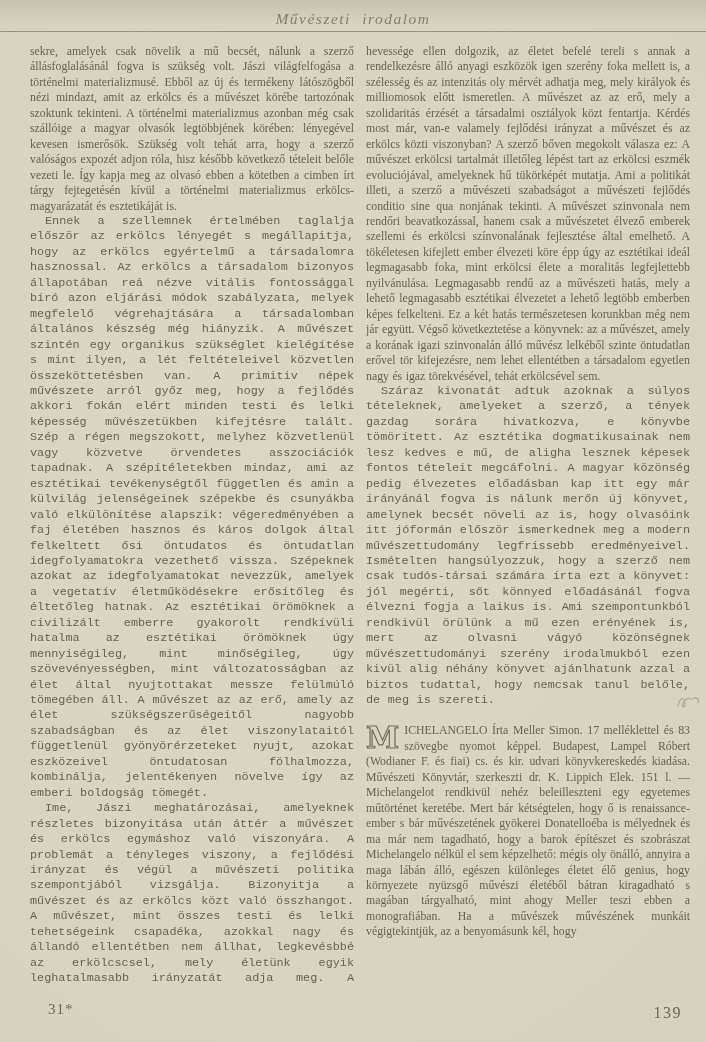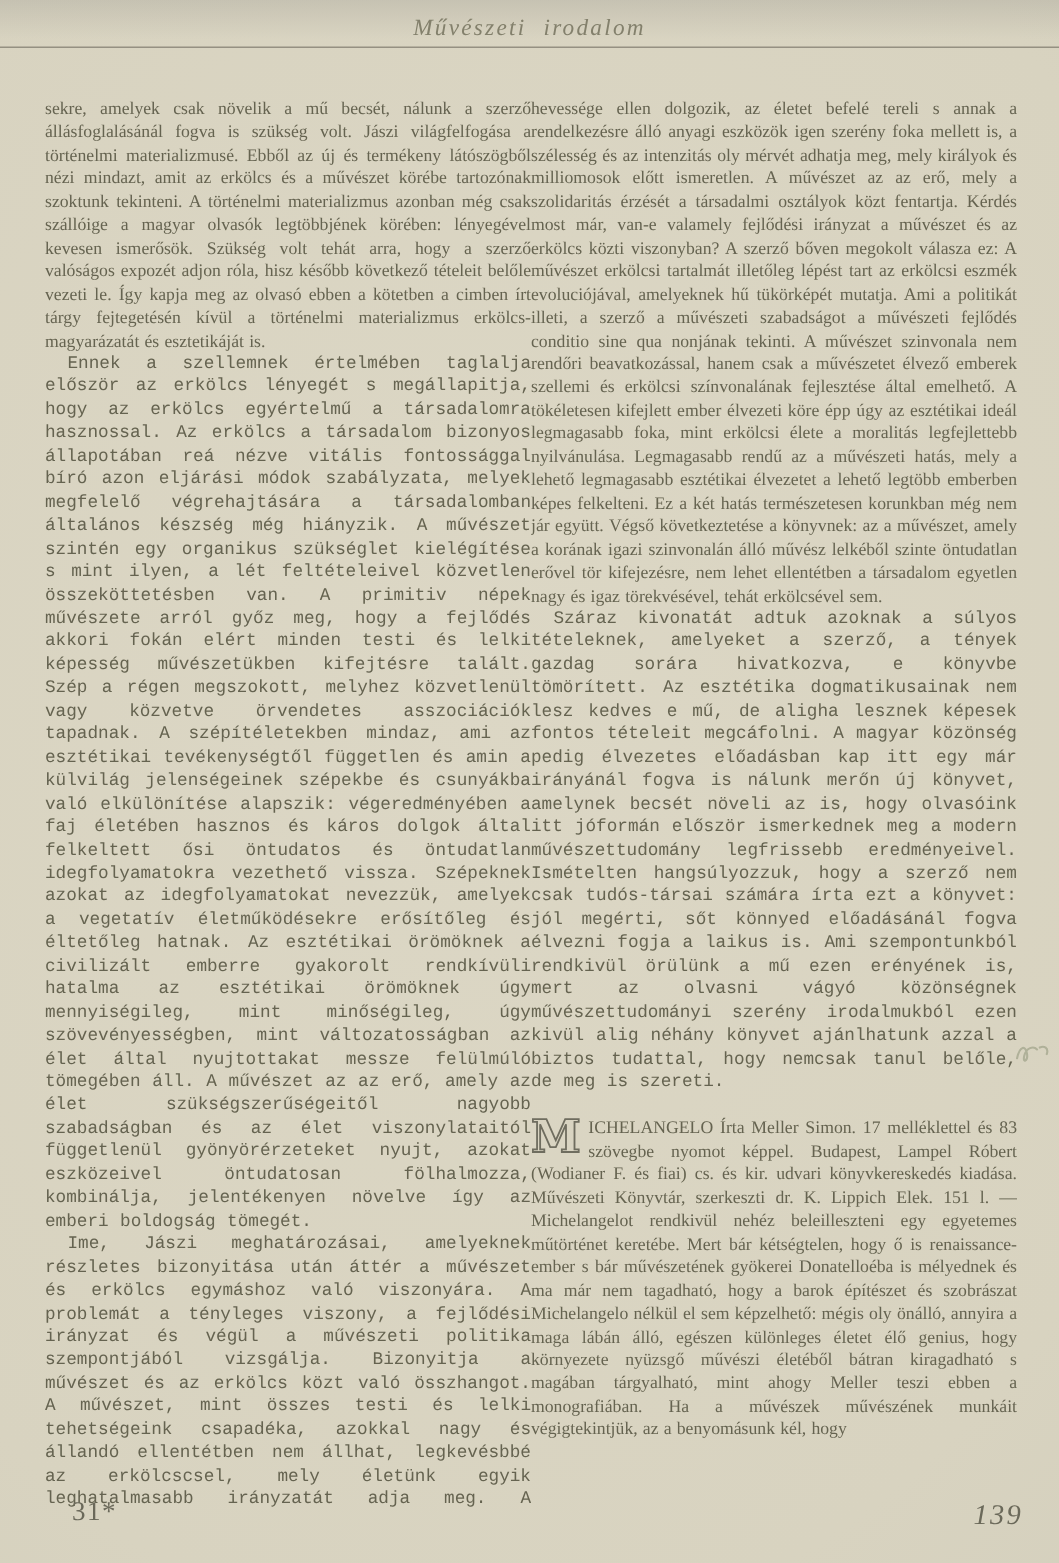"sekre, amelyek csak növelik a" .columns { gap: 0 -> 12px; top: 65px -> 44px }
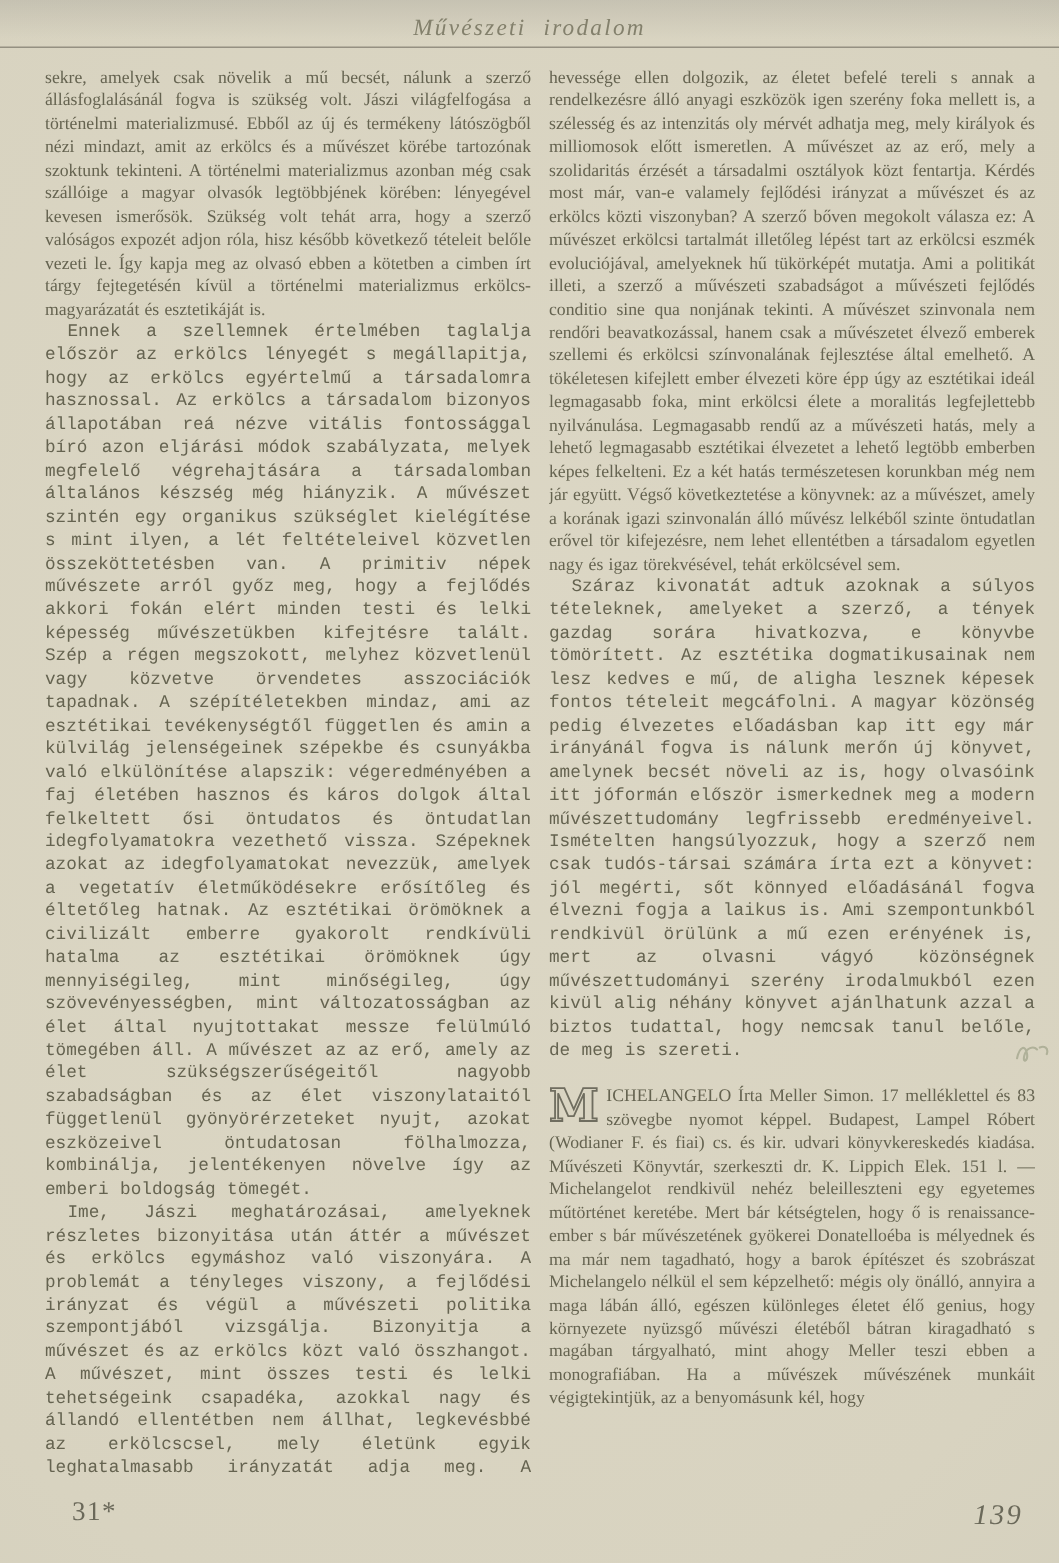"31*" .footer-left { font-size: 18px -> 15px }
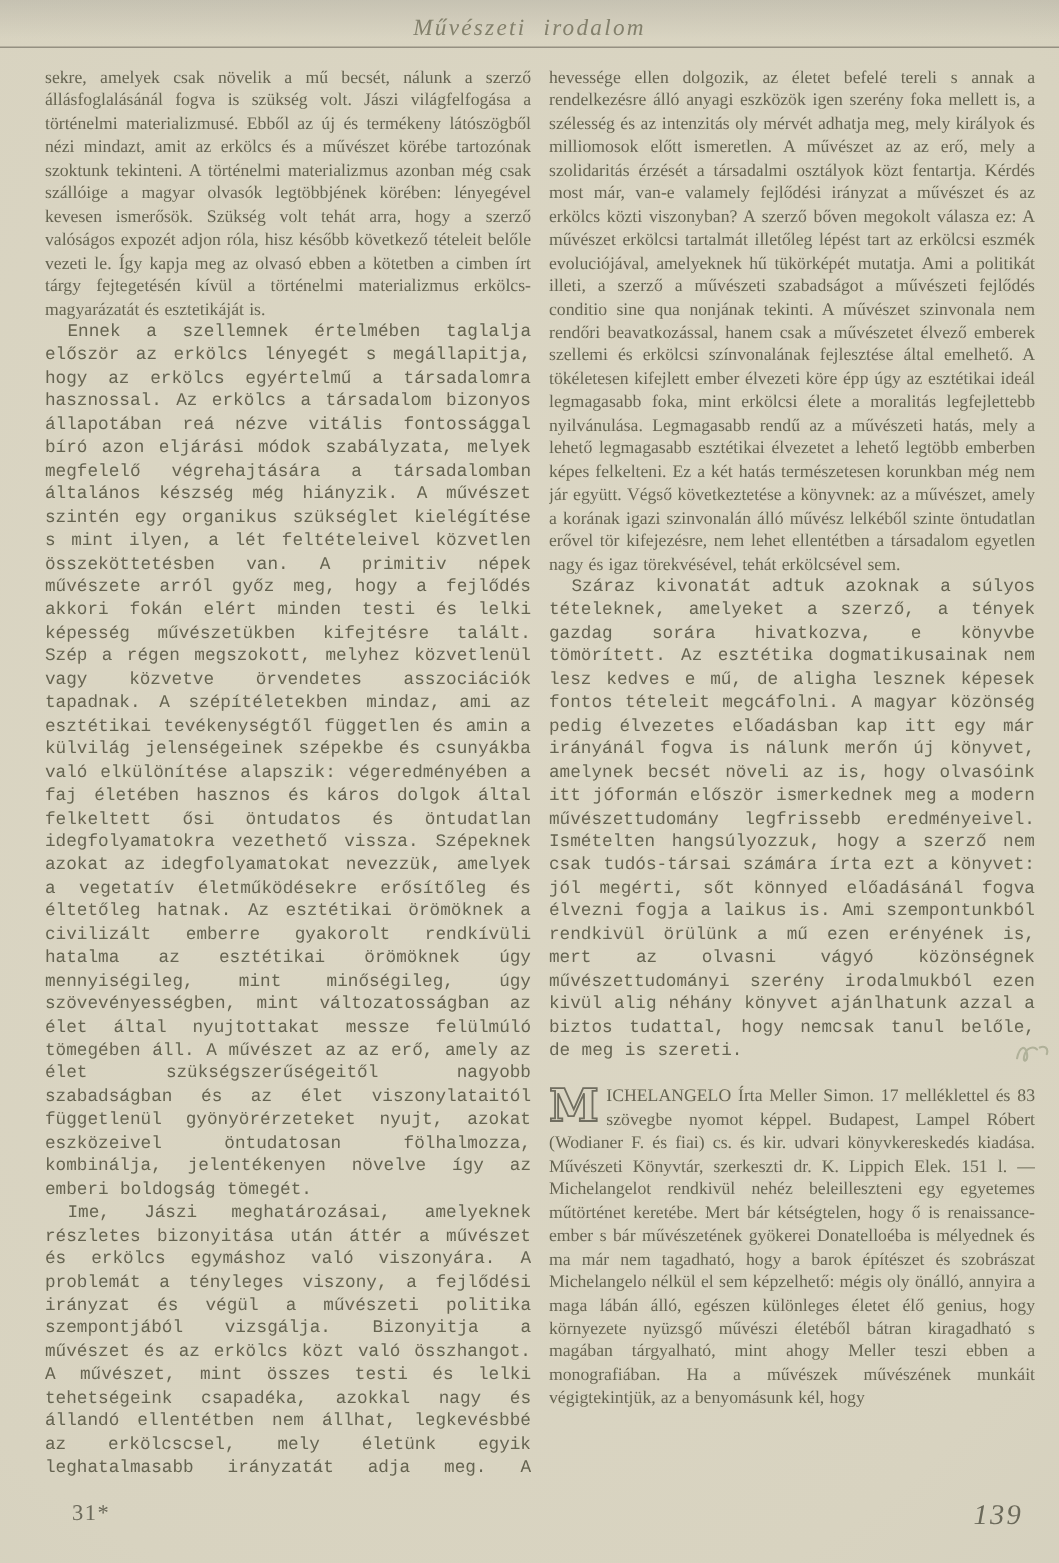"139" .footer-right { font-size: 19px -> 16px; font-style: italic -> none }
